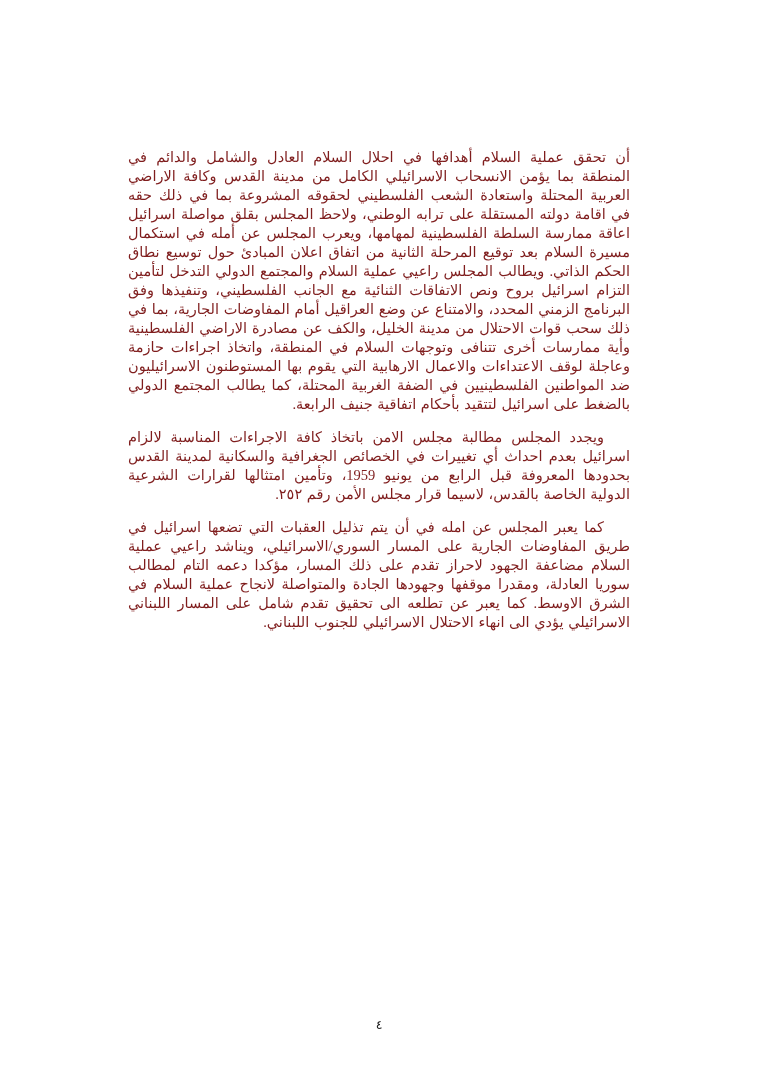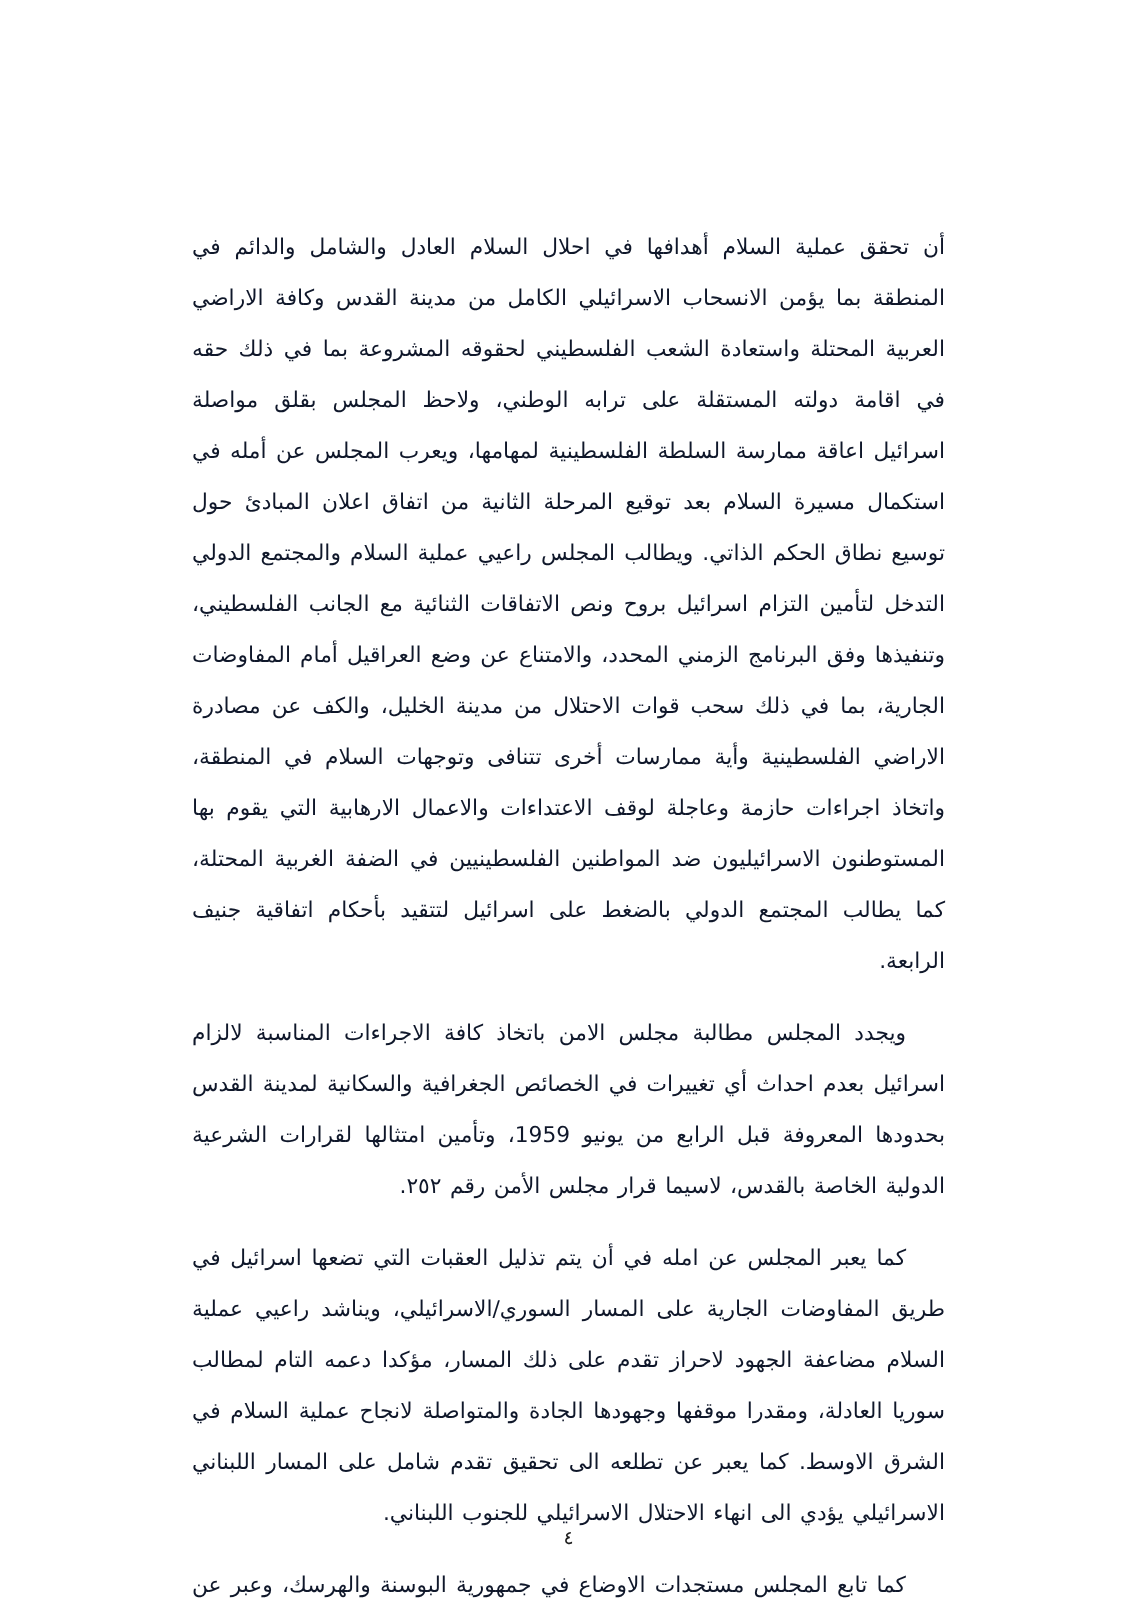"أن تحقق عملية السلام أهدافها" .para { color: #0f172a -> #7f1d1d; font-family: none -> Liberation Serif, serif; line-height: 34px -> 19px }
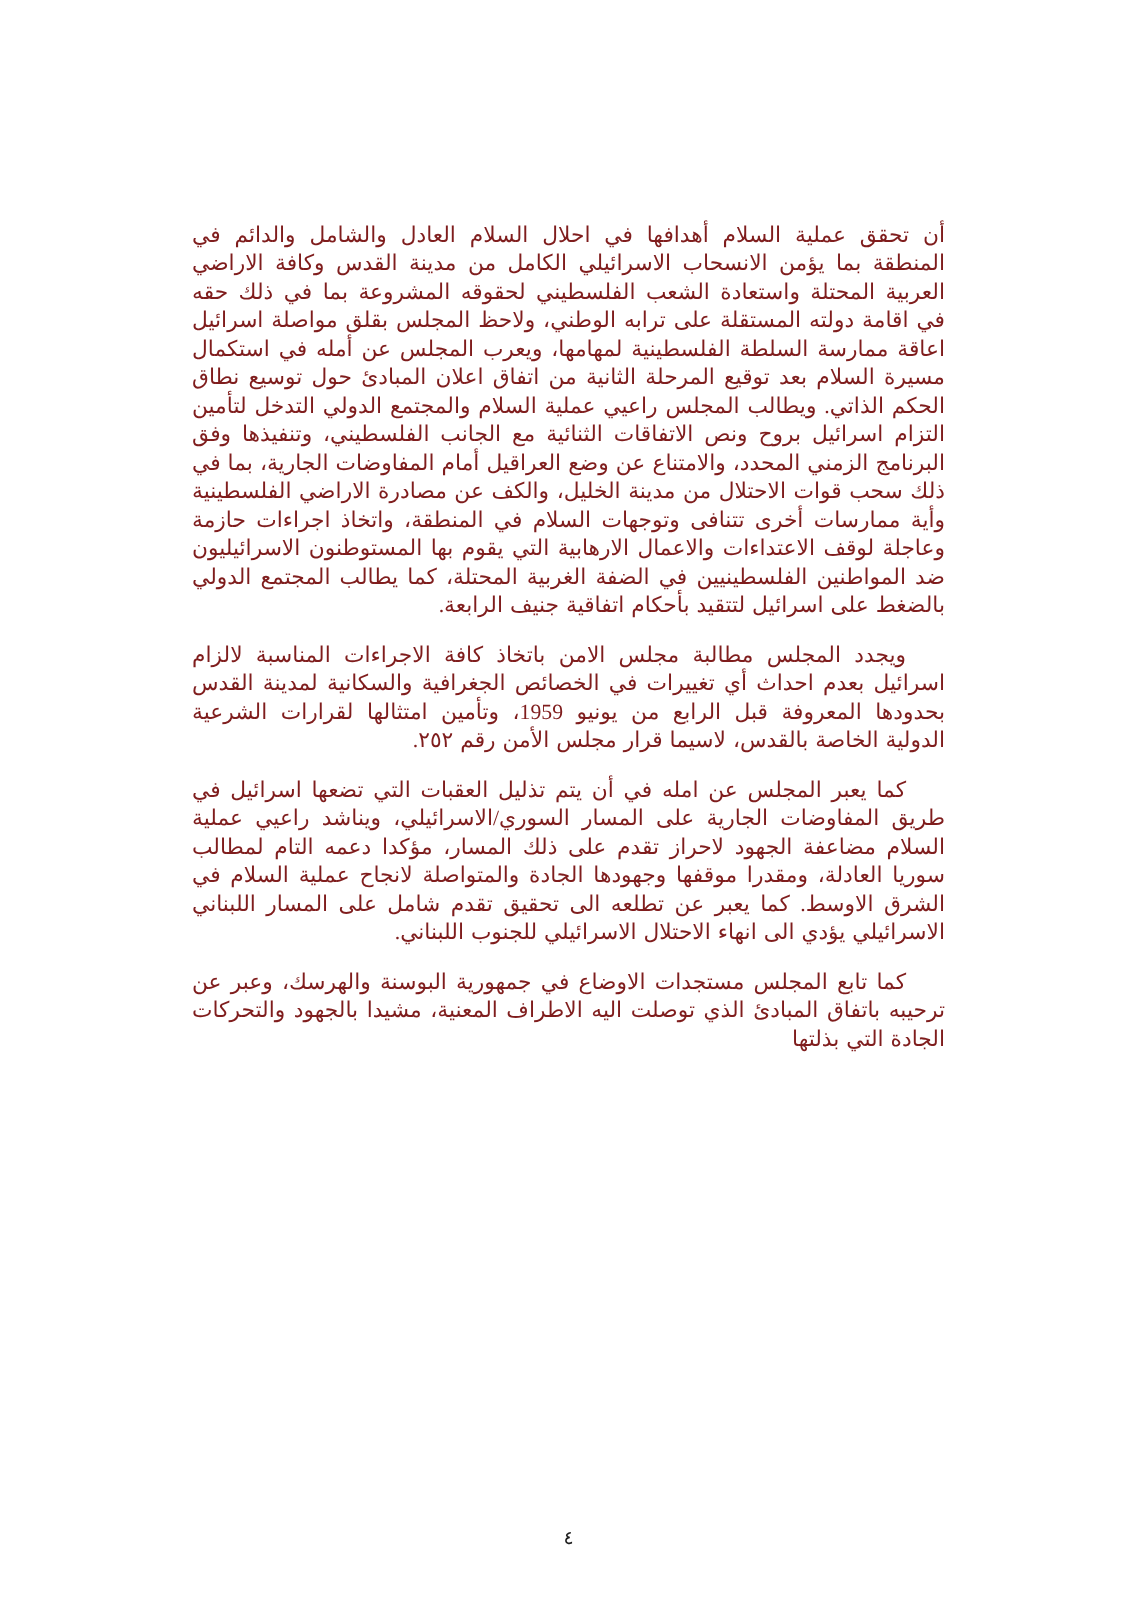"كما تابع المجلس مستجدات الاوضاع" p.para { html: <p>كما تابع المجلس مستجدات الاوضاع في جمهورية البوسنة والهرسك، وعبر عن ترحيبه باتفاق المبادئ الذي توصلت اليه الاطراف المعنية، مشيدا بالجهود والتحركات الجادة التي بذلتها</p> -> none }
